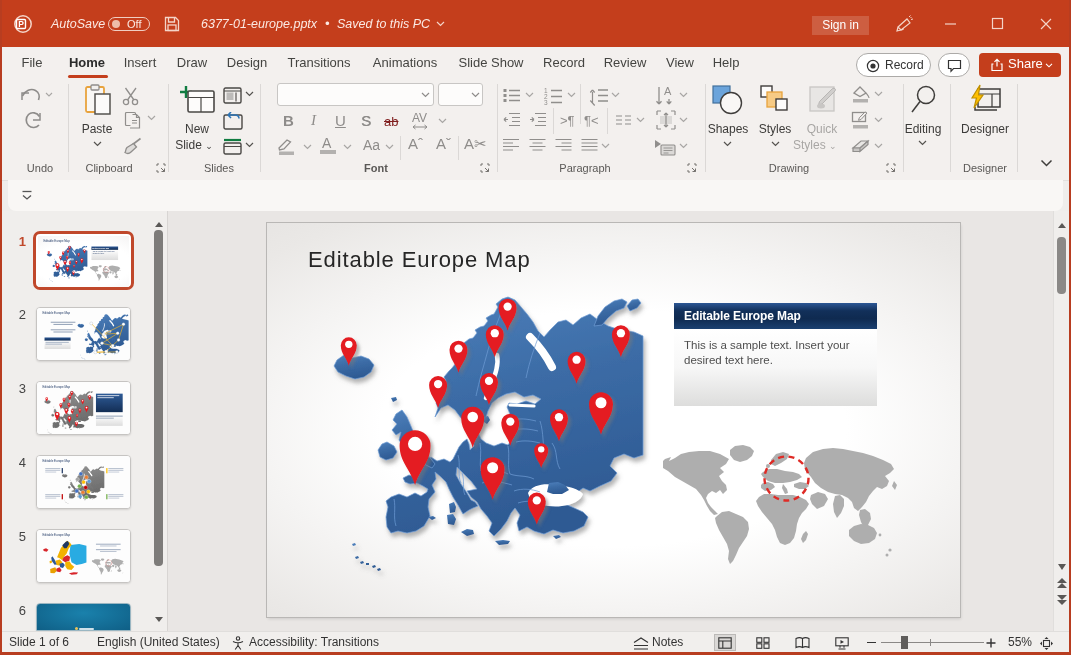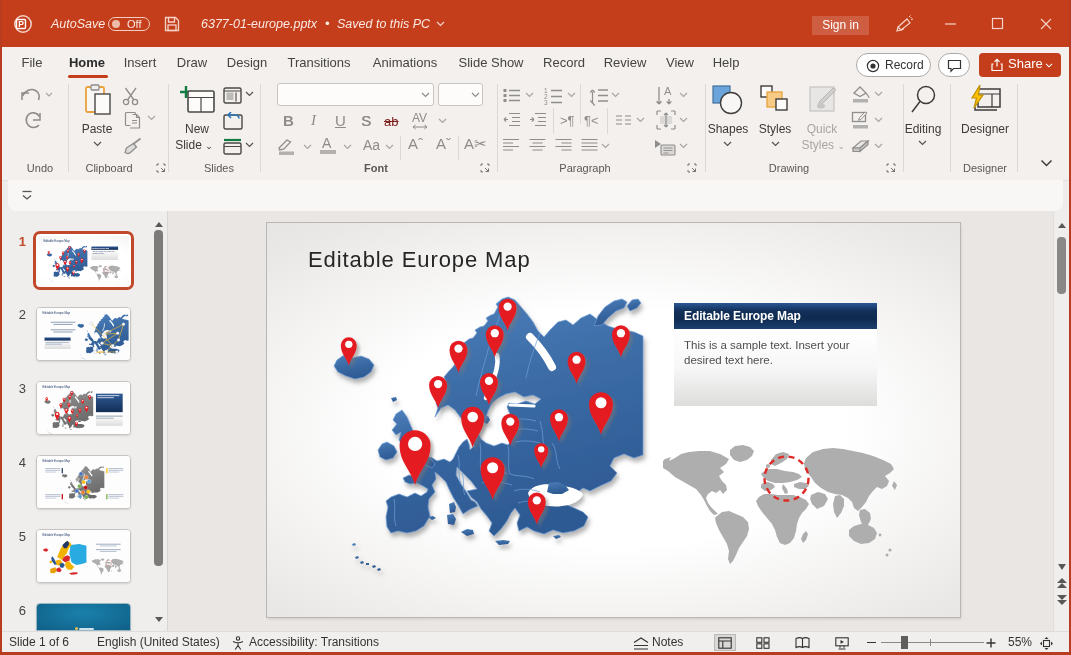"Styles ⌄" div.abs { text-align: right -> left }
